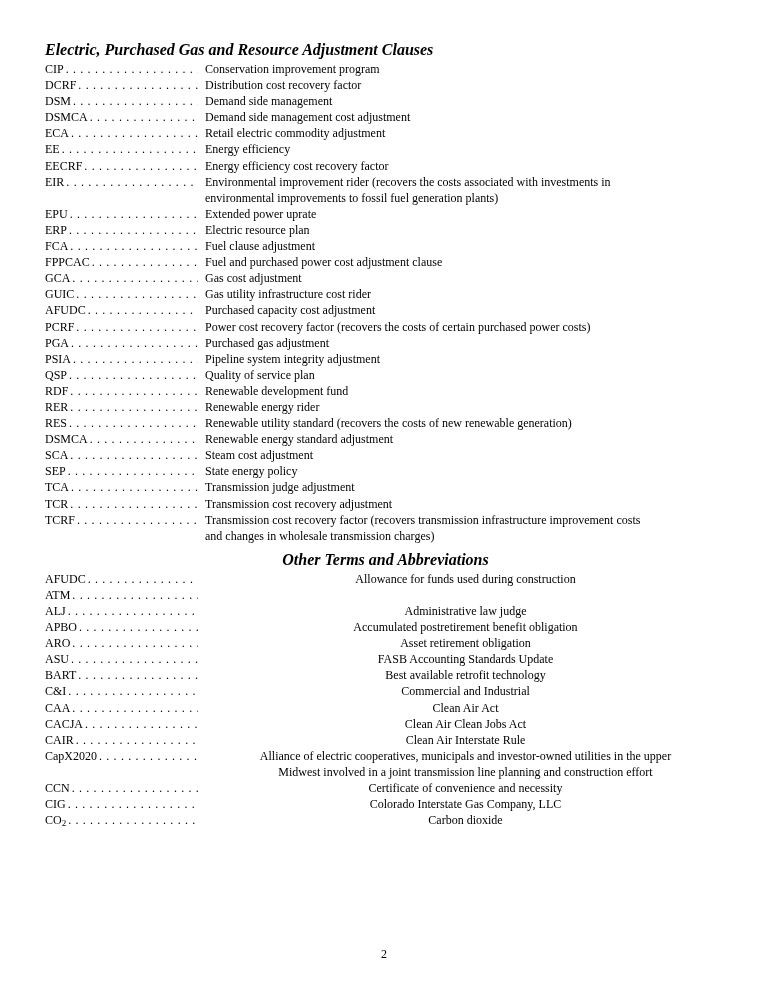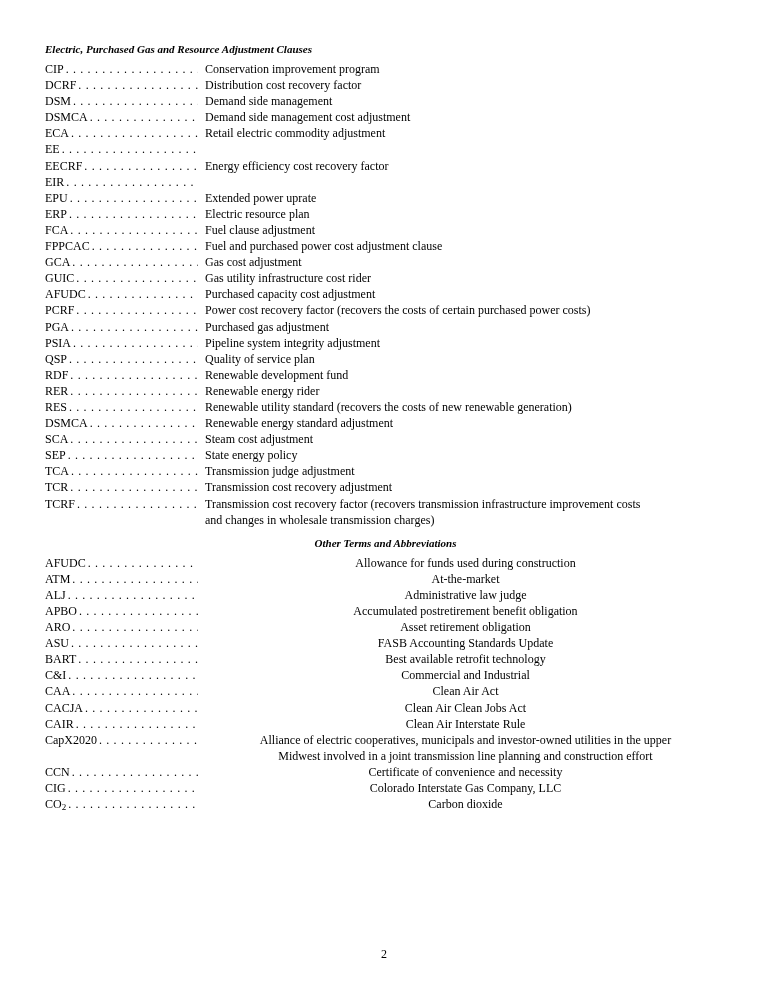"Electric, Purchased Gas and Resource" .section-heading { font-size: 11px -> 16px }
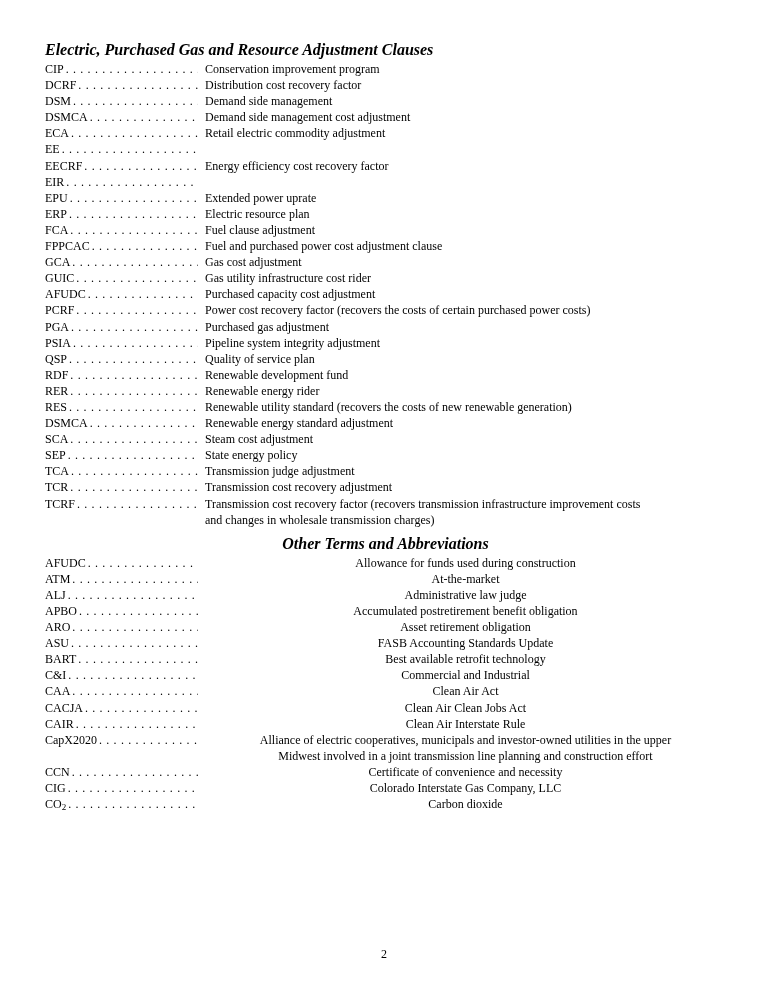"Energy efficiency" div.def { html: none -> <div>Energy efficiency</div> }
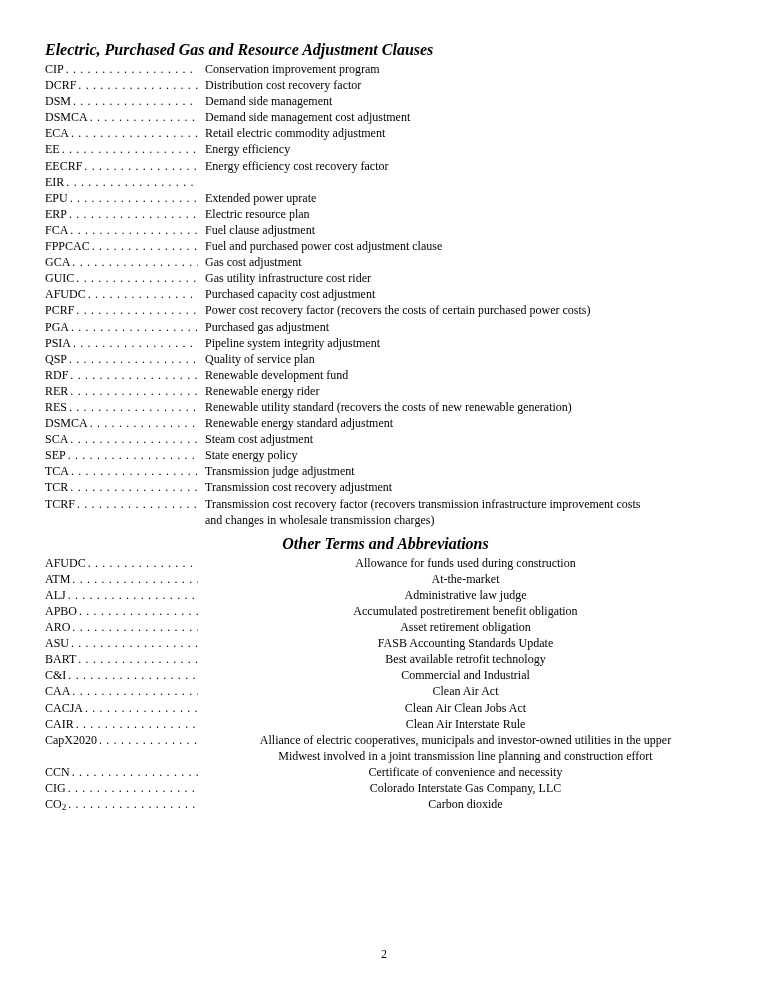"Environmental improvement rider" div.def { html: none -> <div>Environmental improvement rider (recovers the costs associated with investments in<br>environmental improvements to fossil fuel generation plants)</div> }
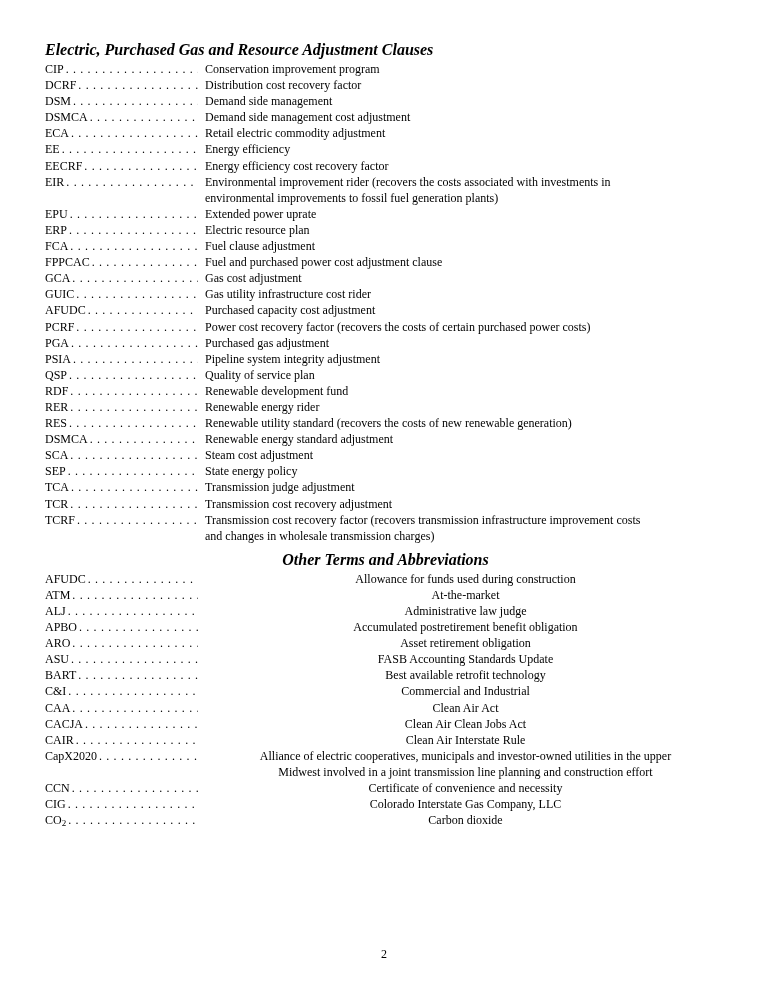"At-the-market" div.def { html: <div>At-the-market</div> -> none }
